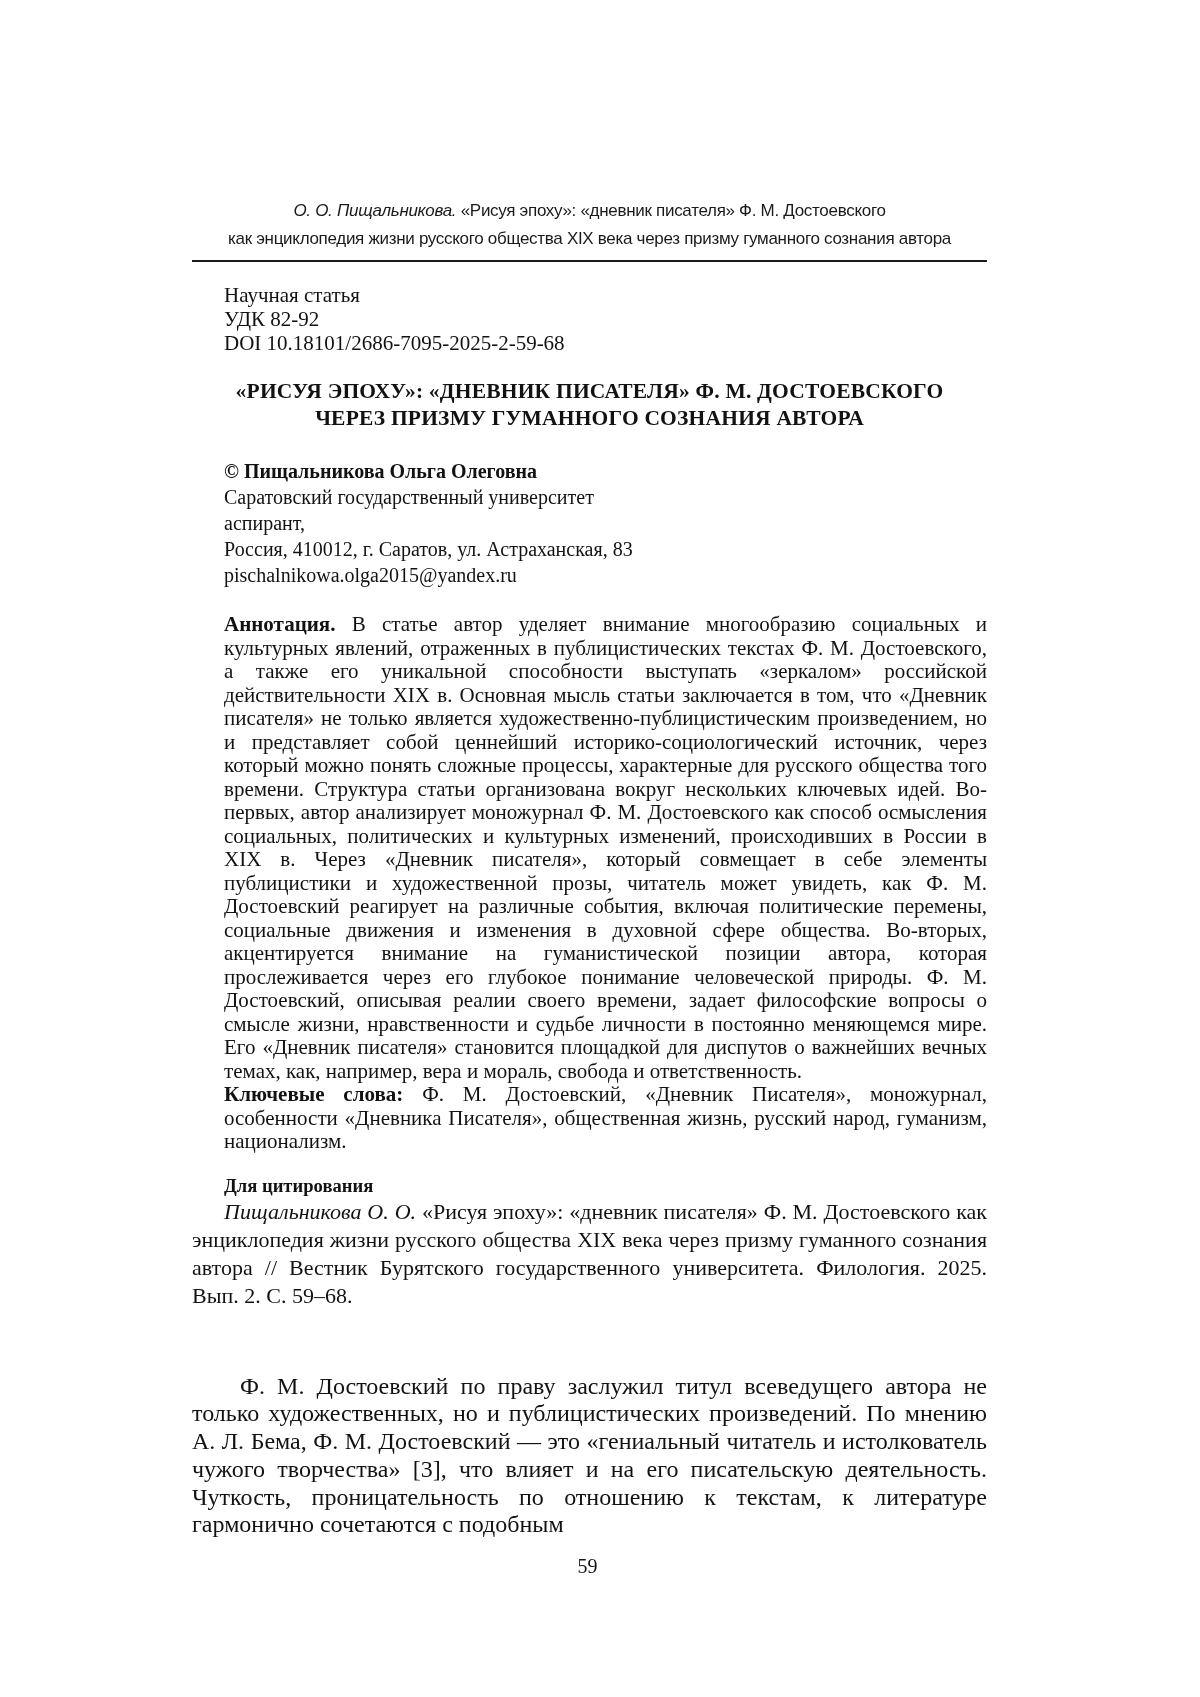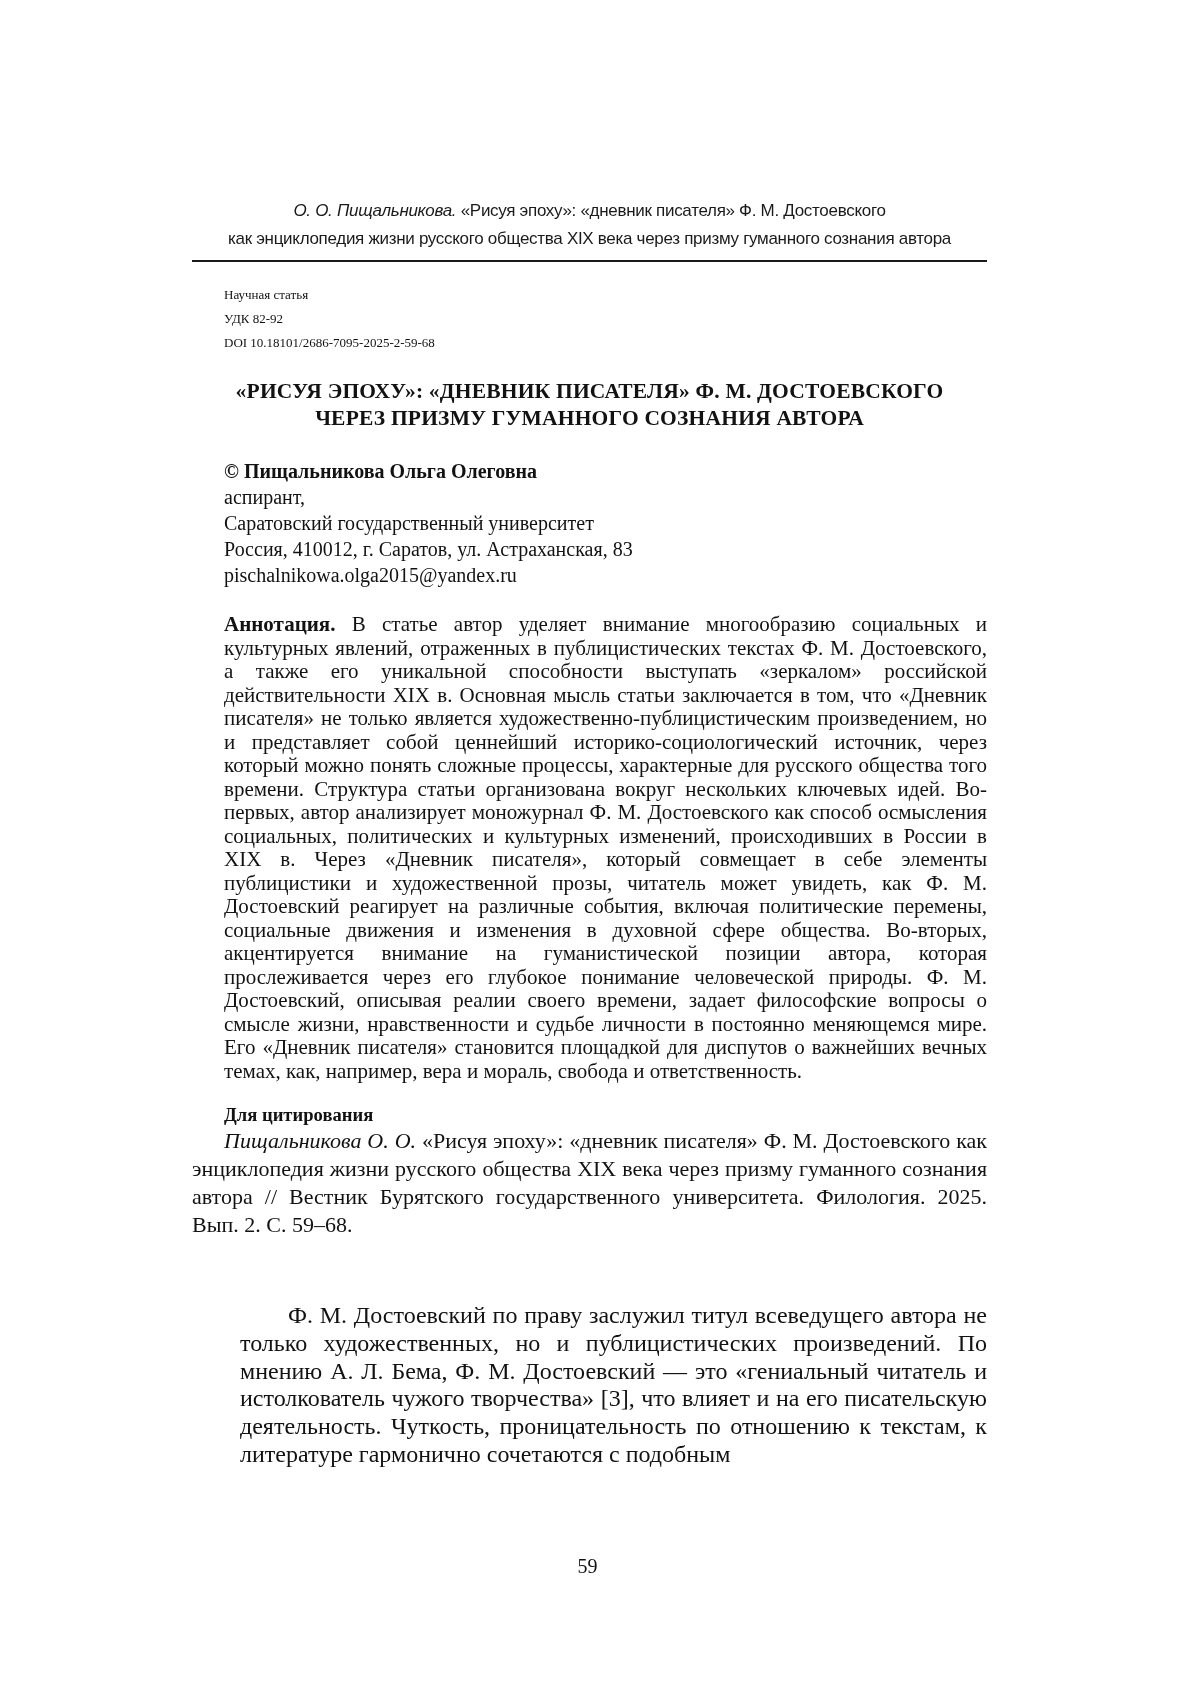"Научная статья" .meta-block { font-size: 13px -> 21px }
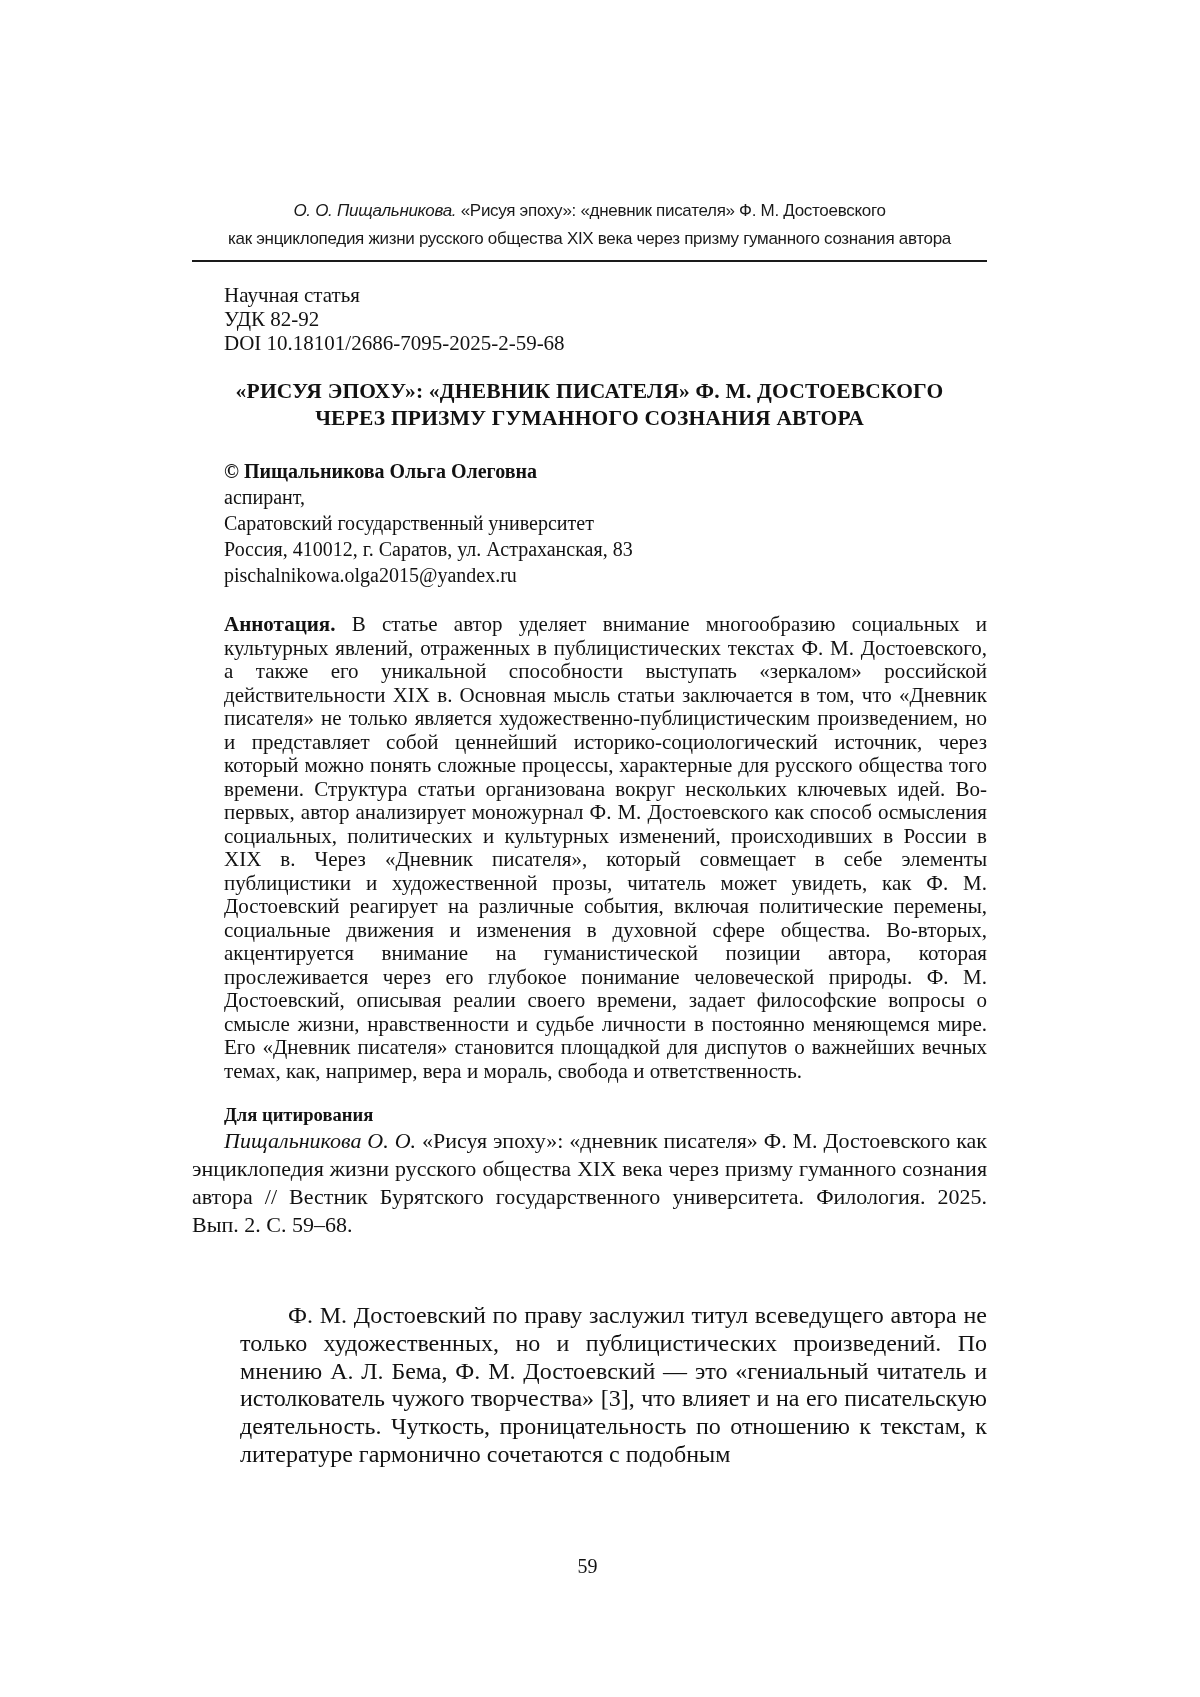"аспирант," p { order: before "Саратовский государственный университет" -> after "Саратовский государственный университет" }
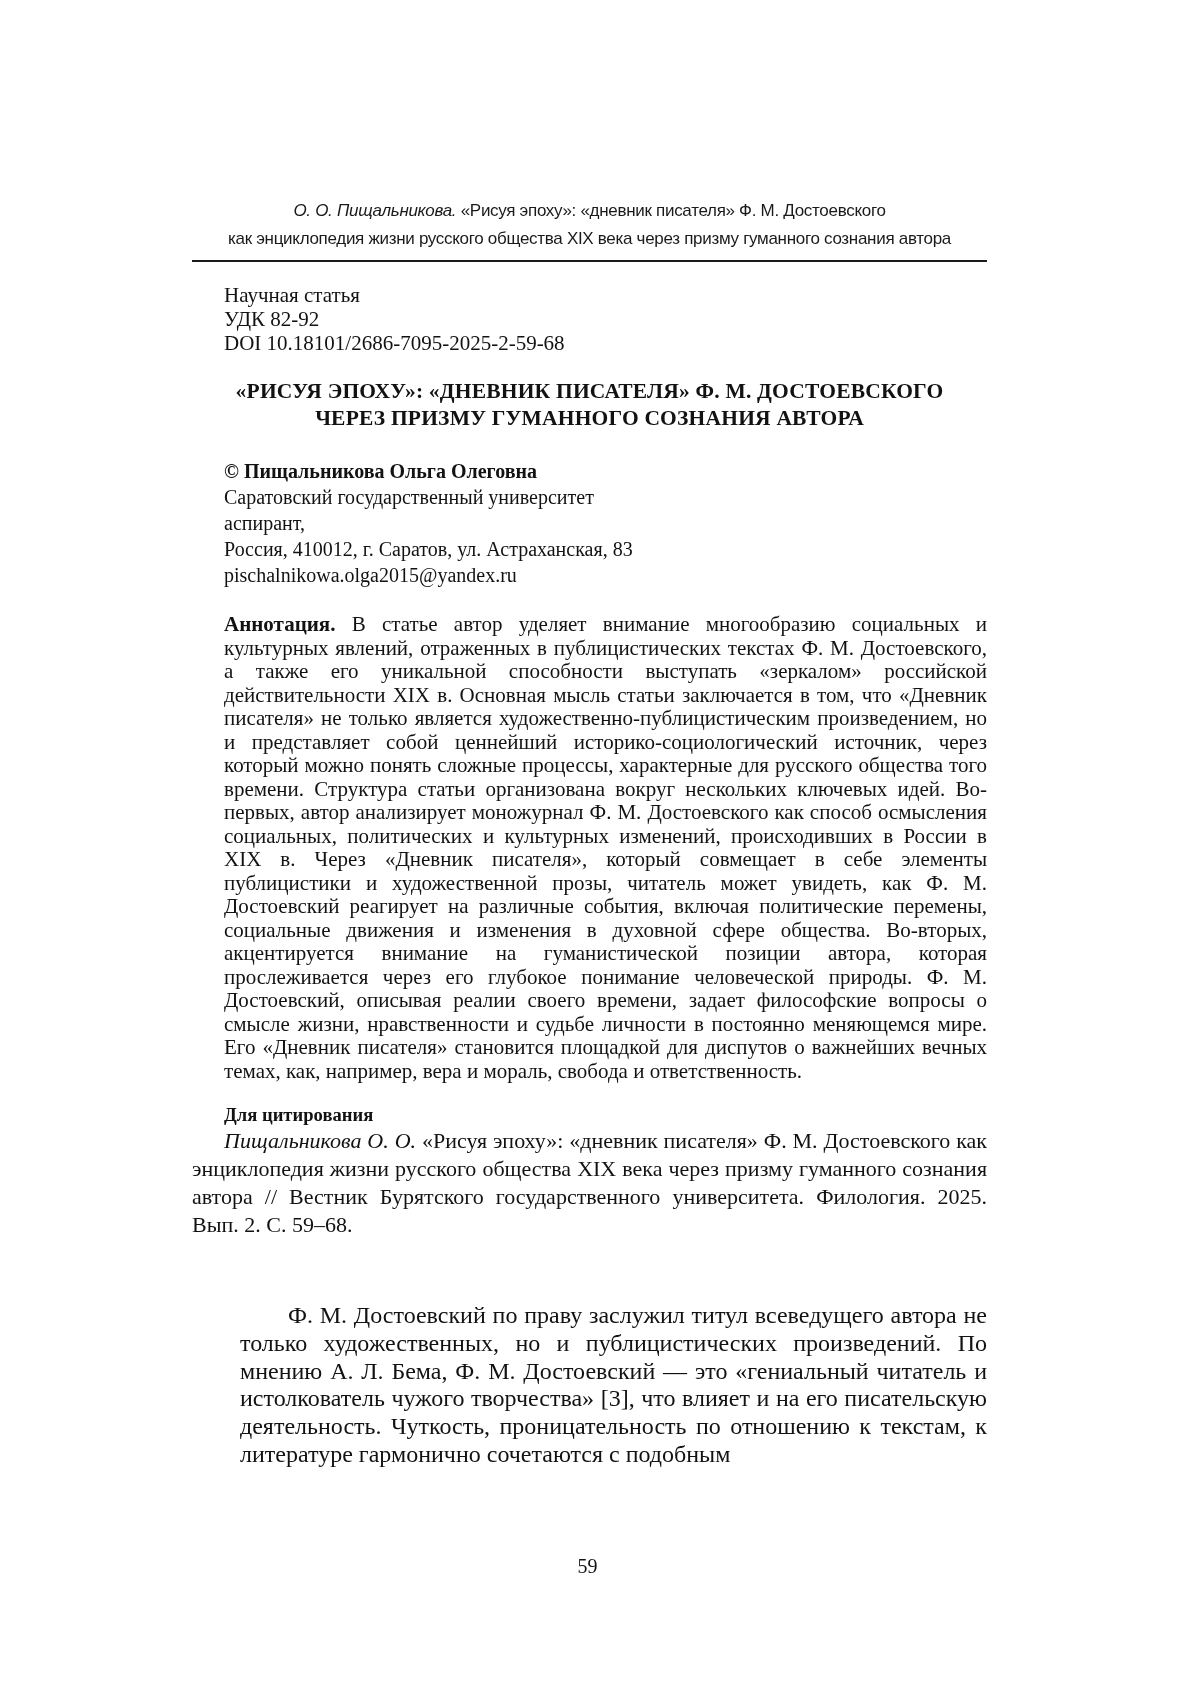"Ключевые слова: Ф. М. Достоевский," p { html: none -> <p><b>Ключевые слова:</b><span> Ф. М. Достоевский, «Дневник Писателя», моножурнал, особенности «Дневника Писателя», общественная жизнь, русский народ, гуманизм, национализм.</span></p> }
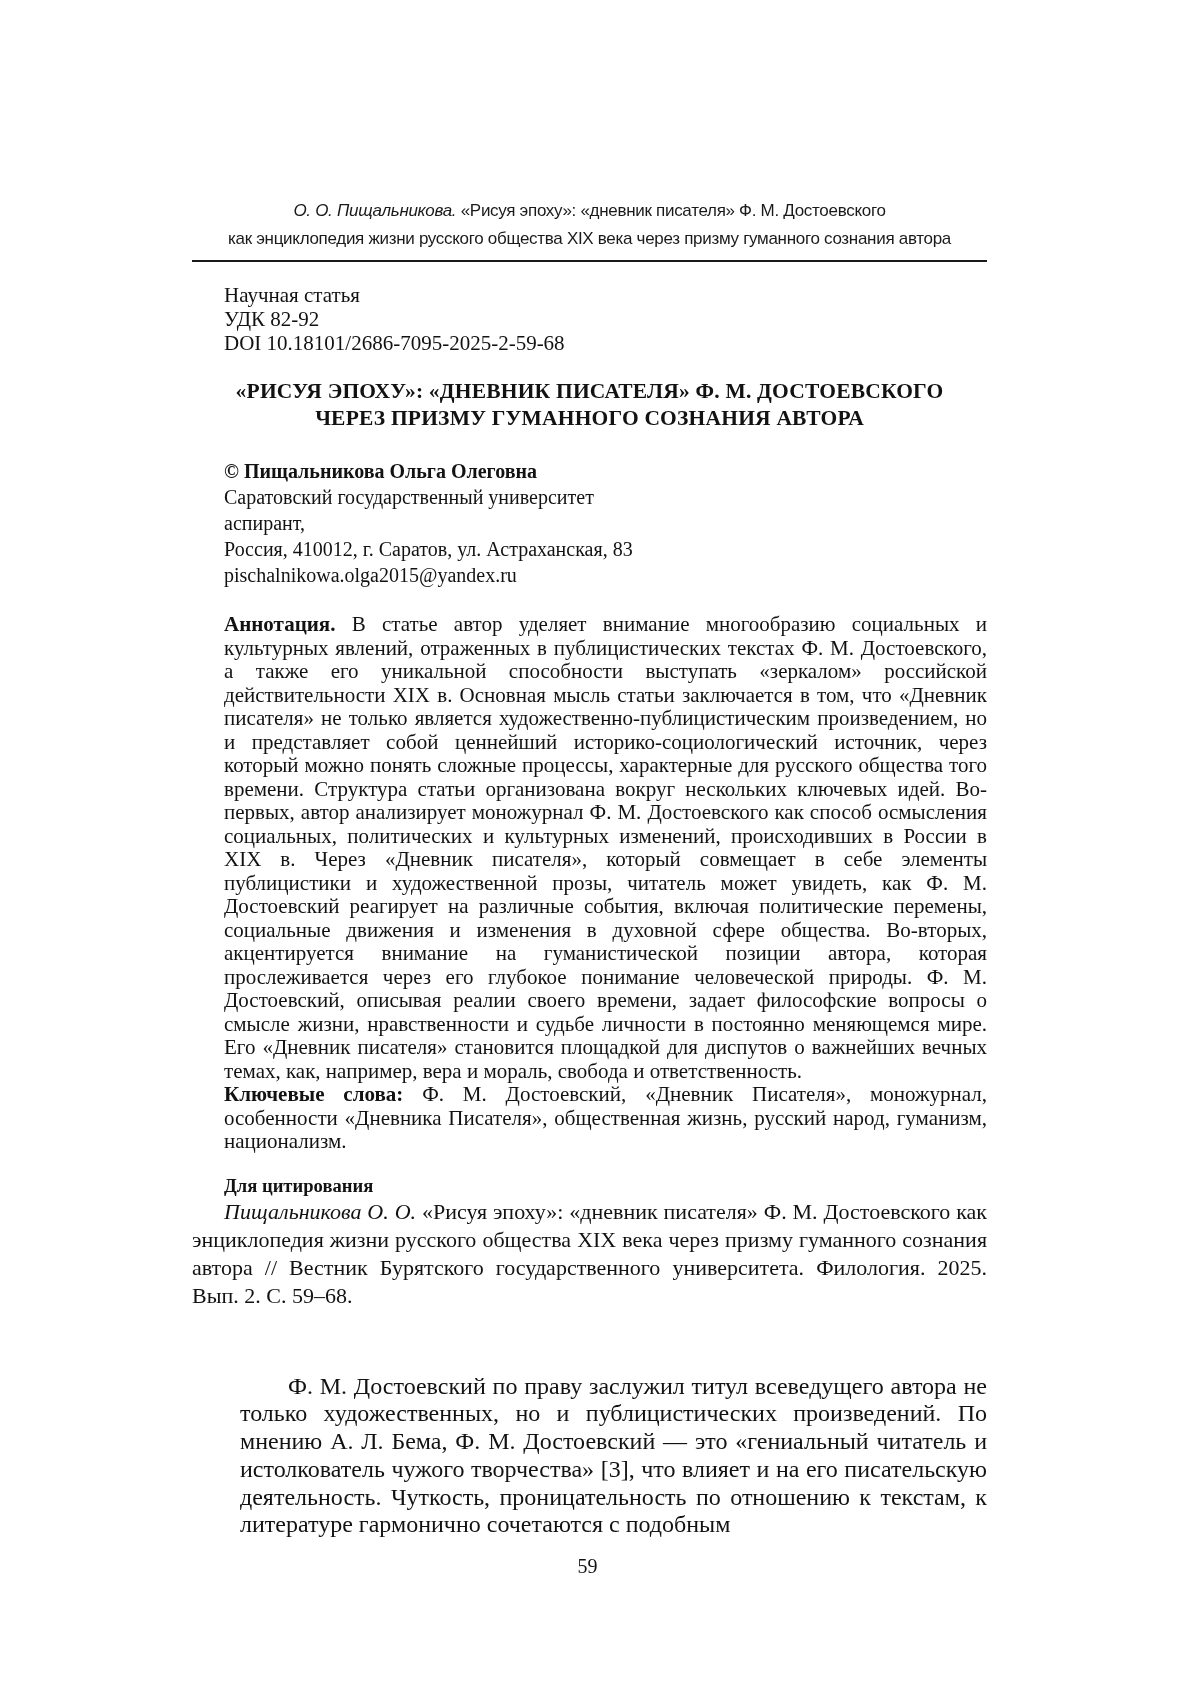"Ф. М. Достоевский по праву" .body-para { margin-left: 48px -> none }
